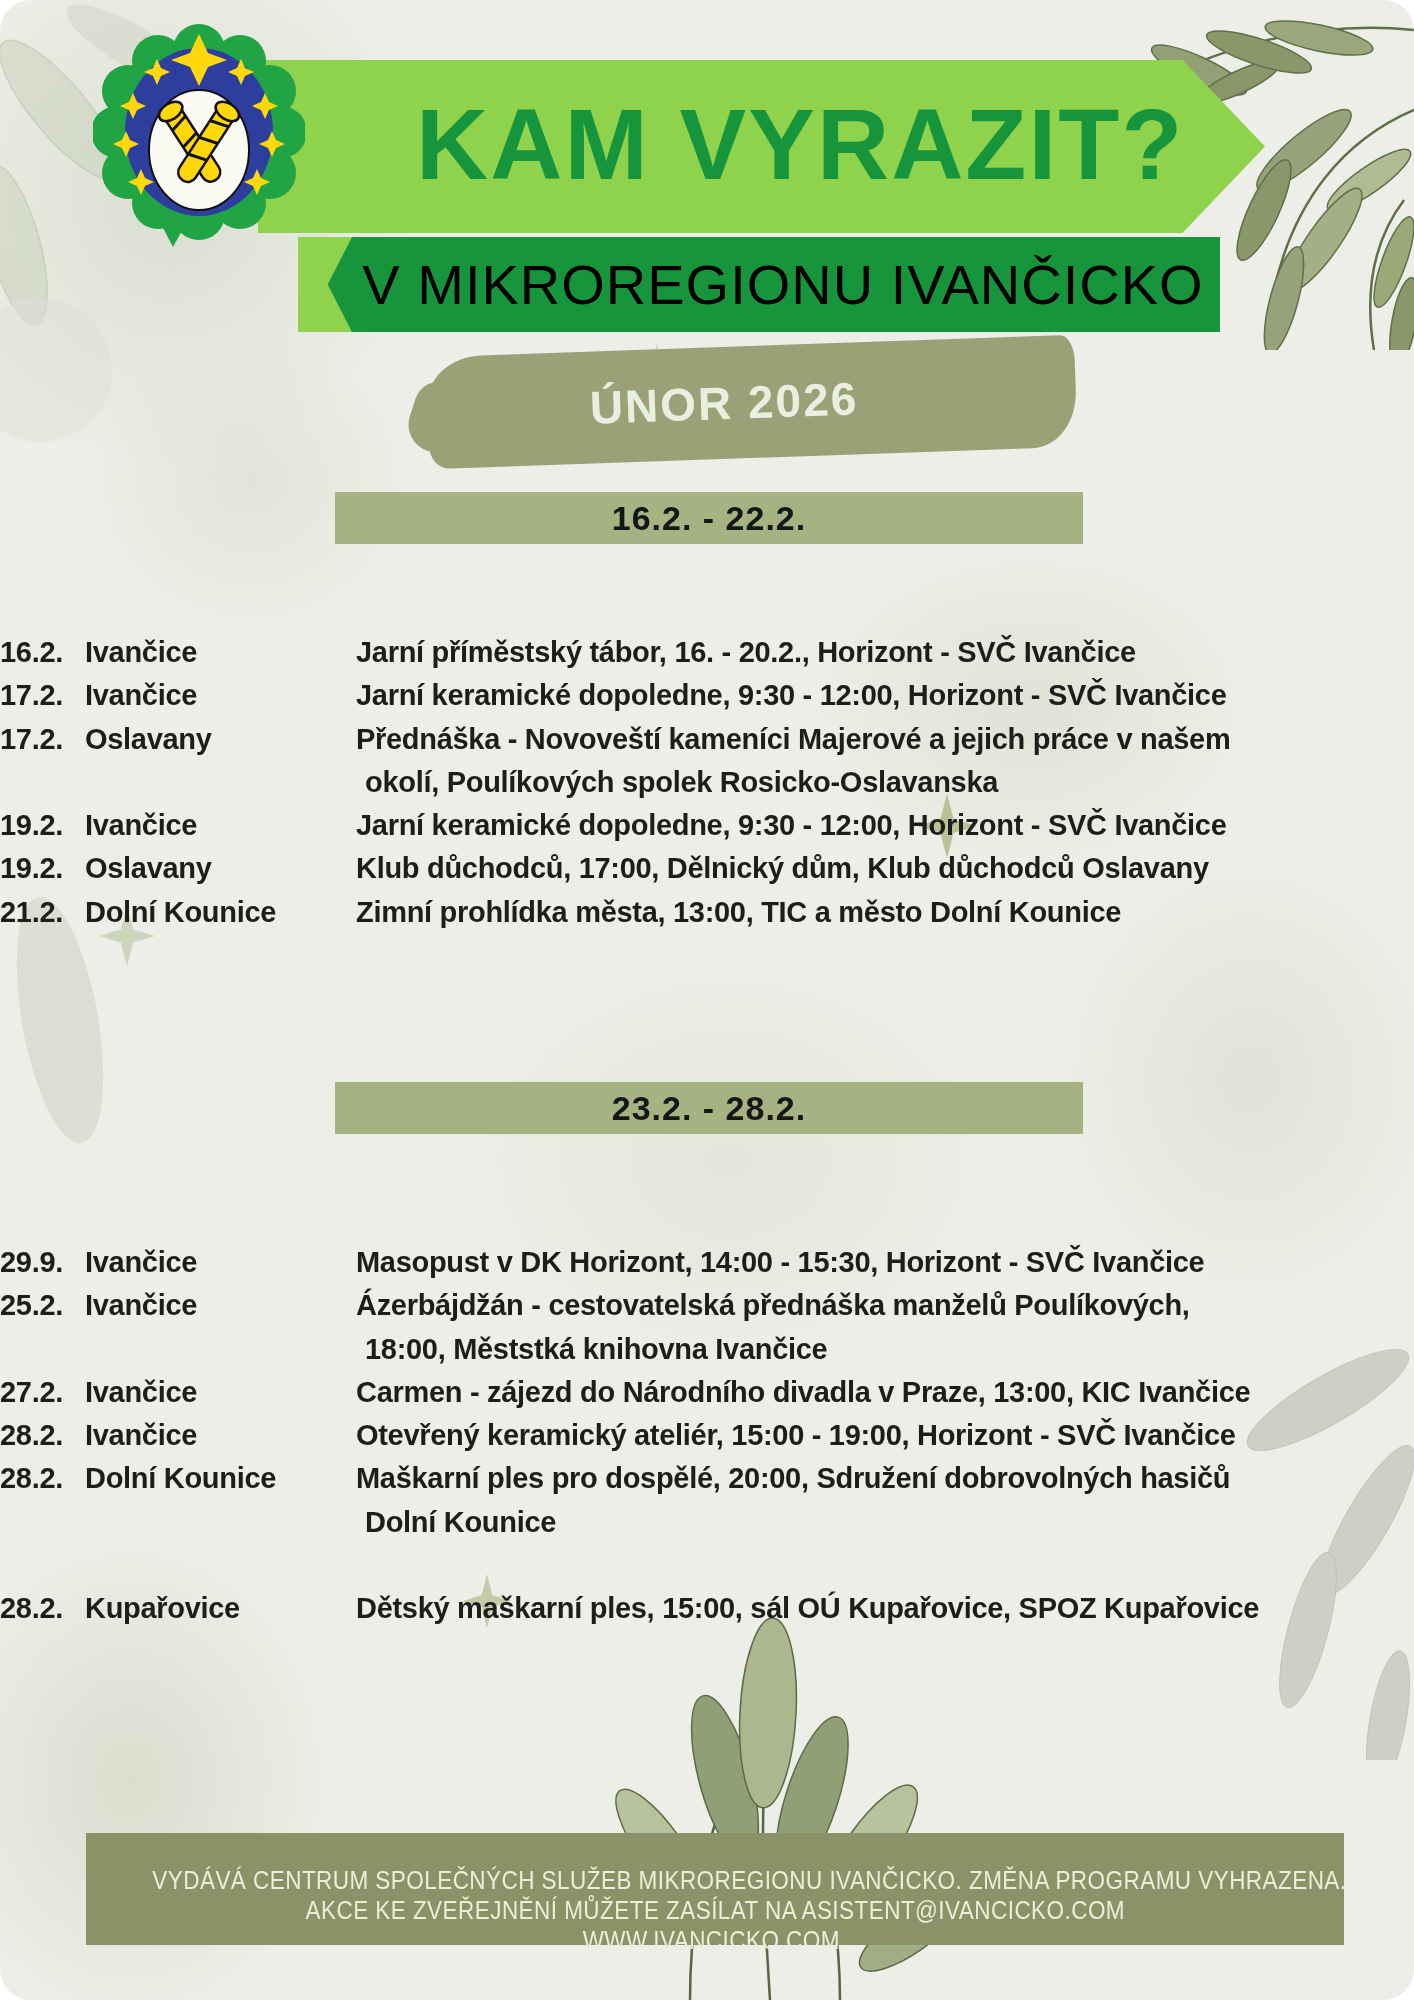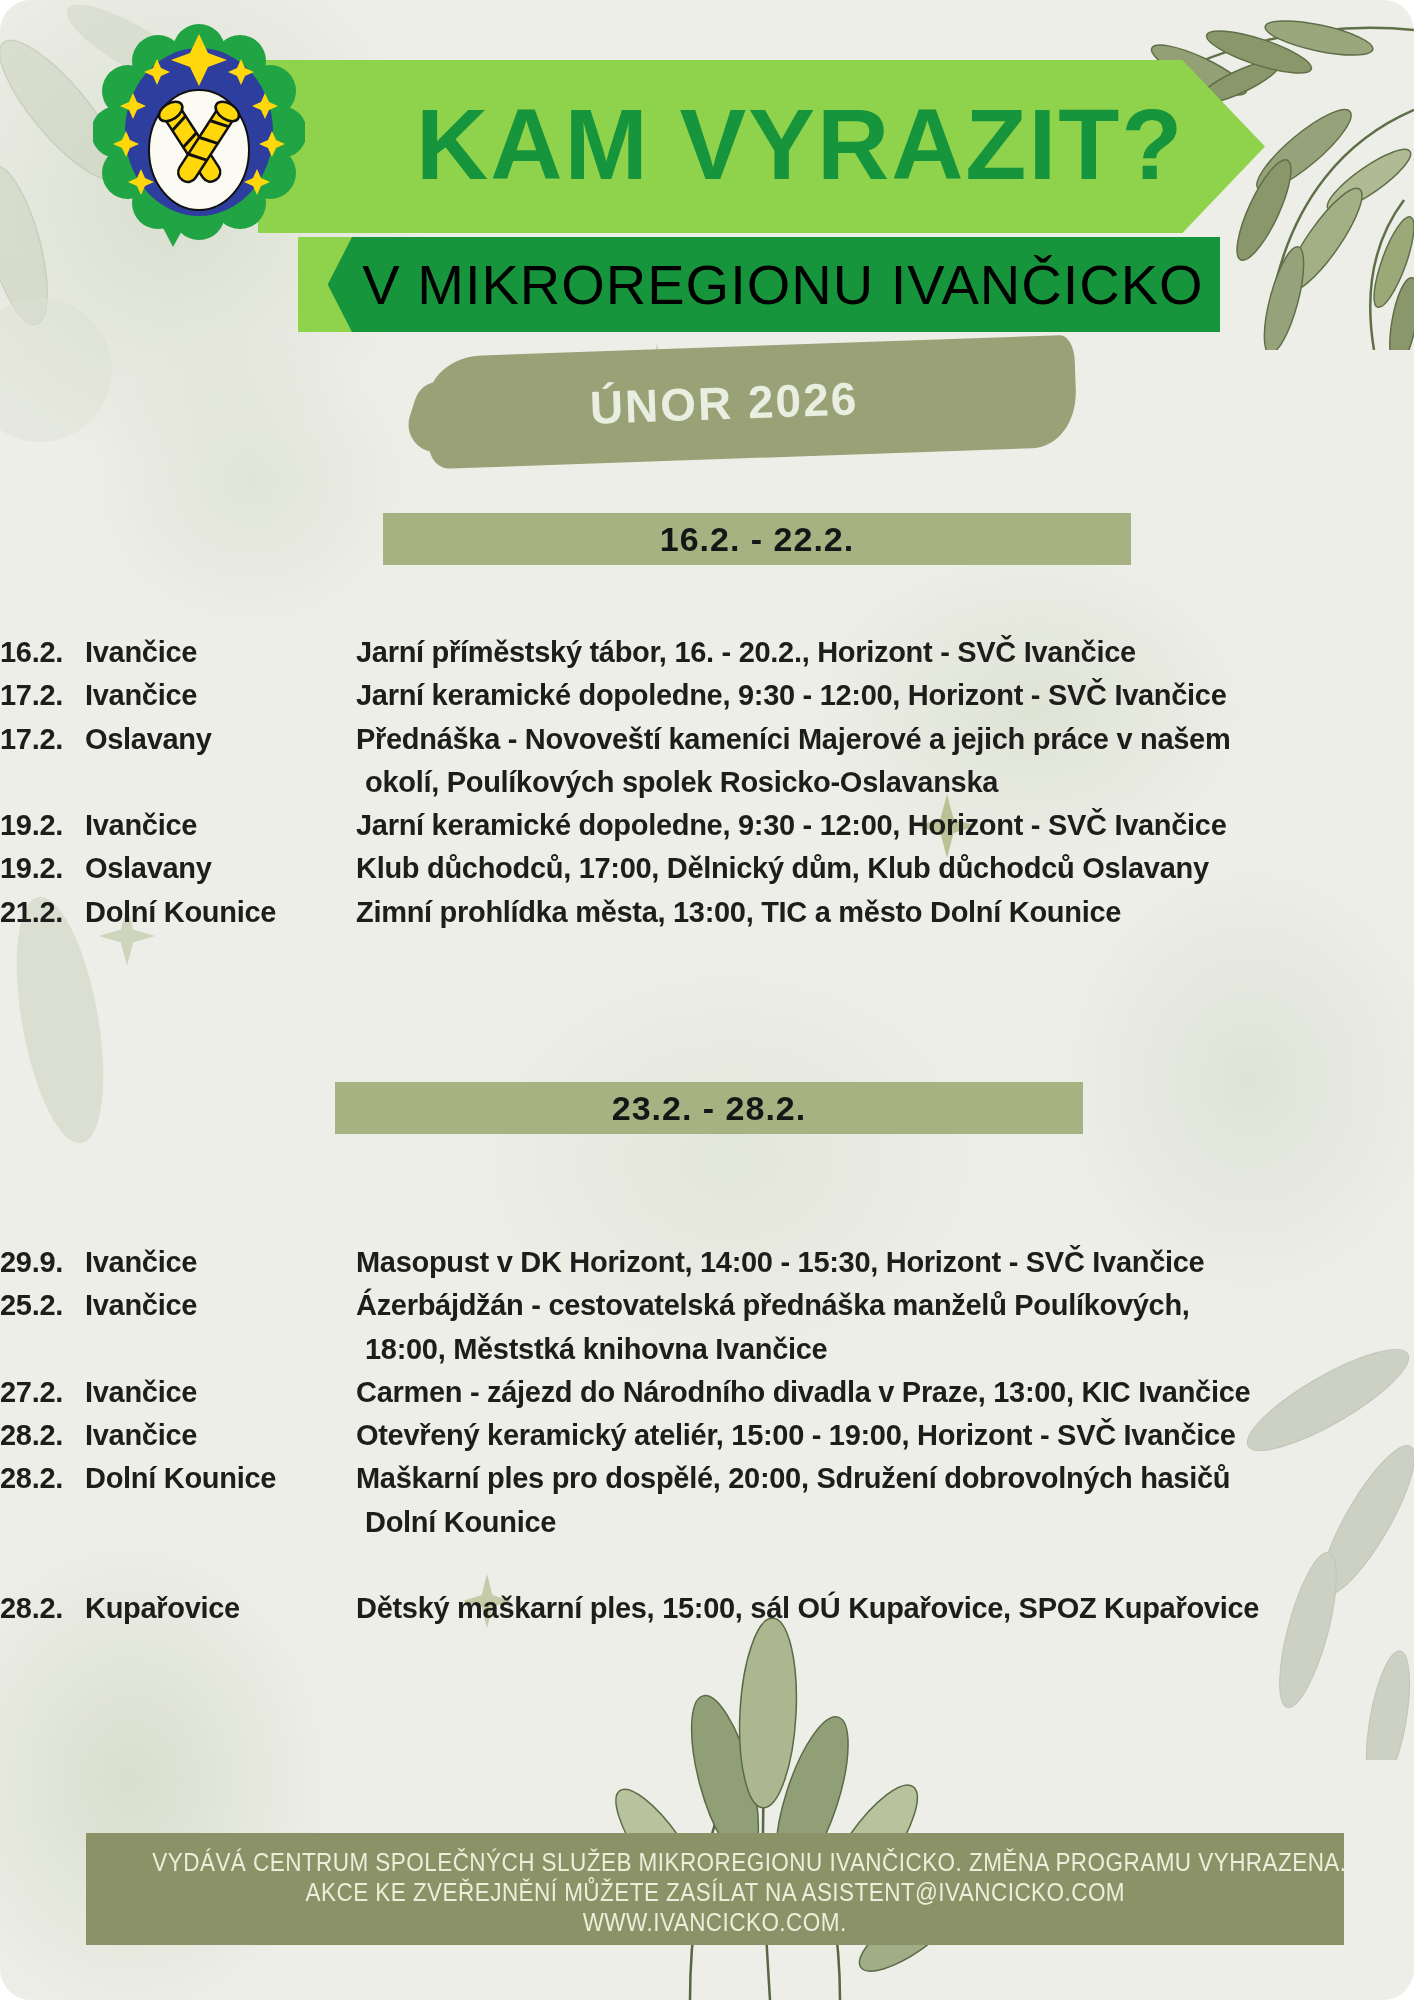"16.2. - 22.2." .secbar1 { margin-left: 48px -> none; top: 513px -> 492px }
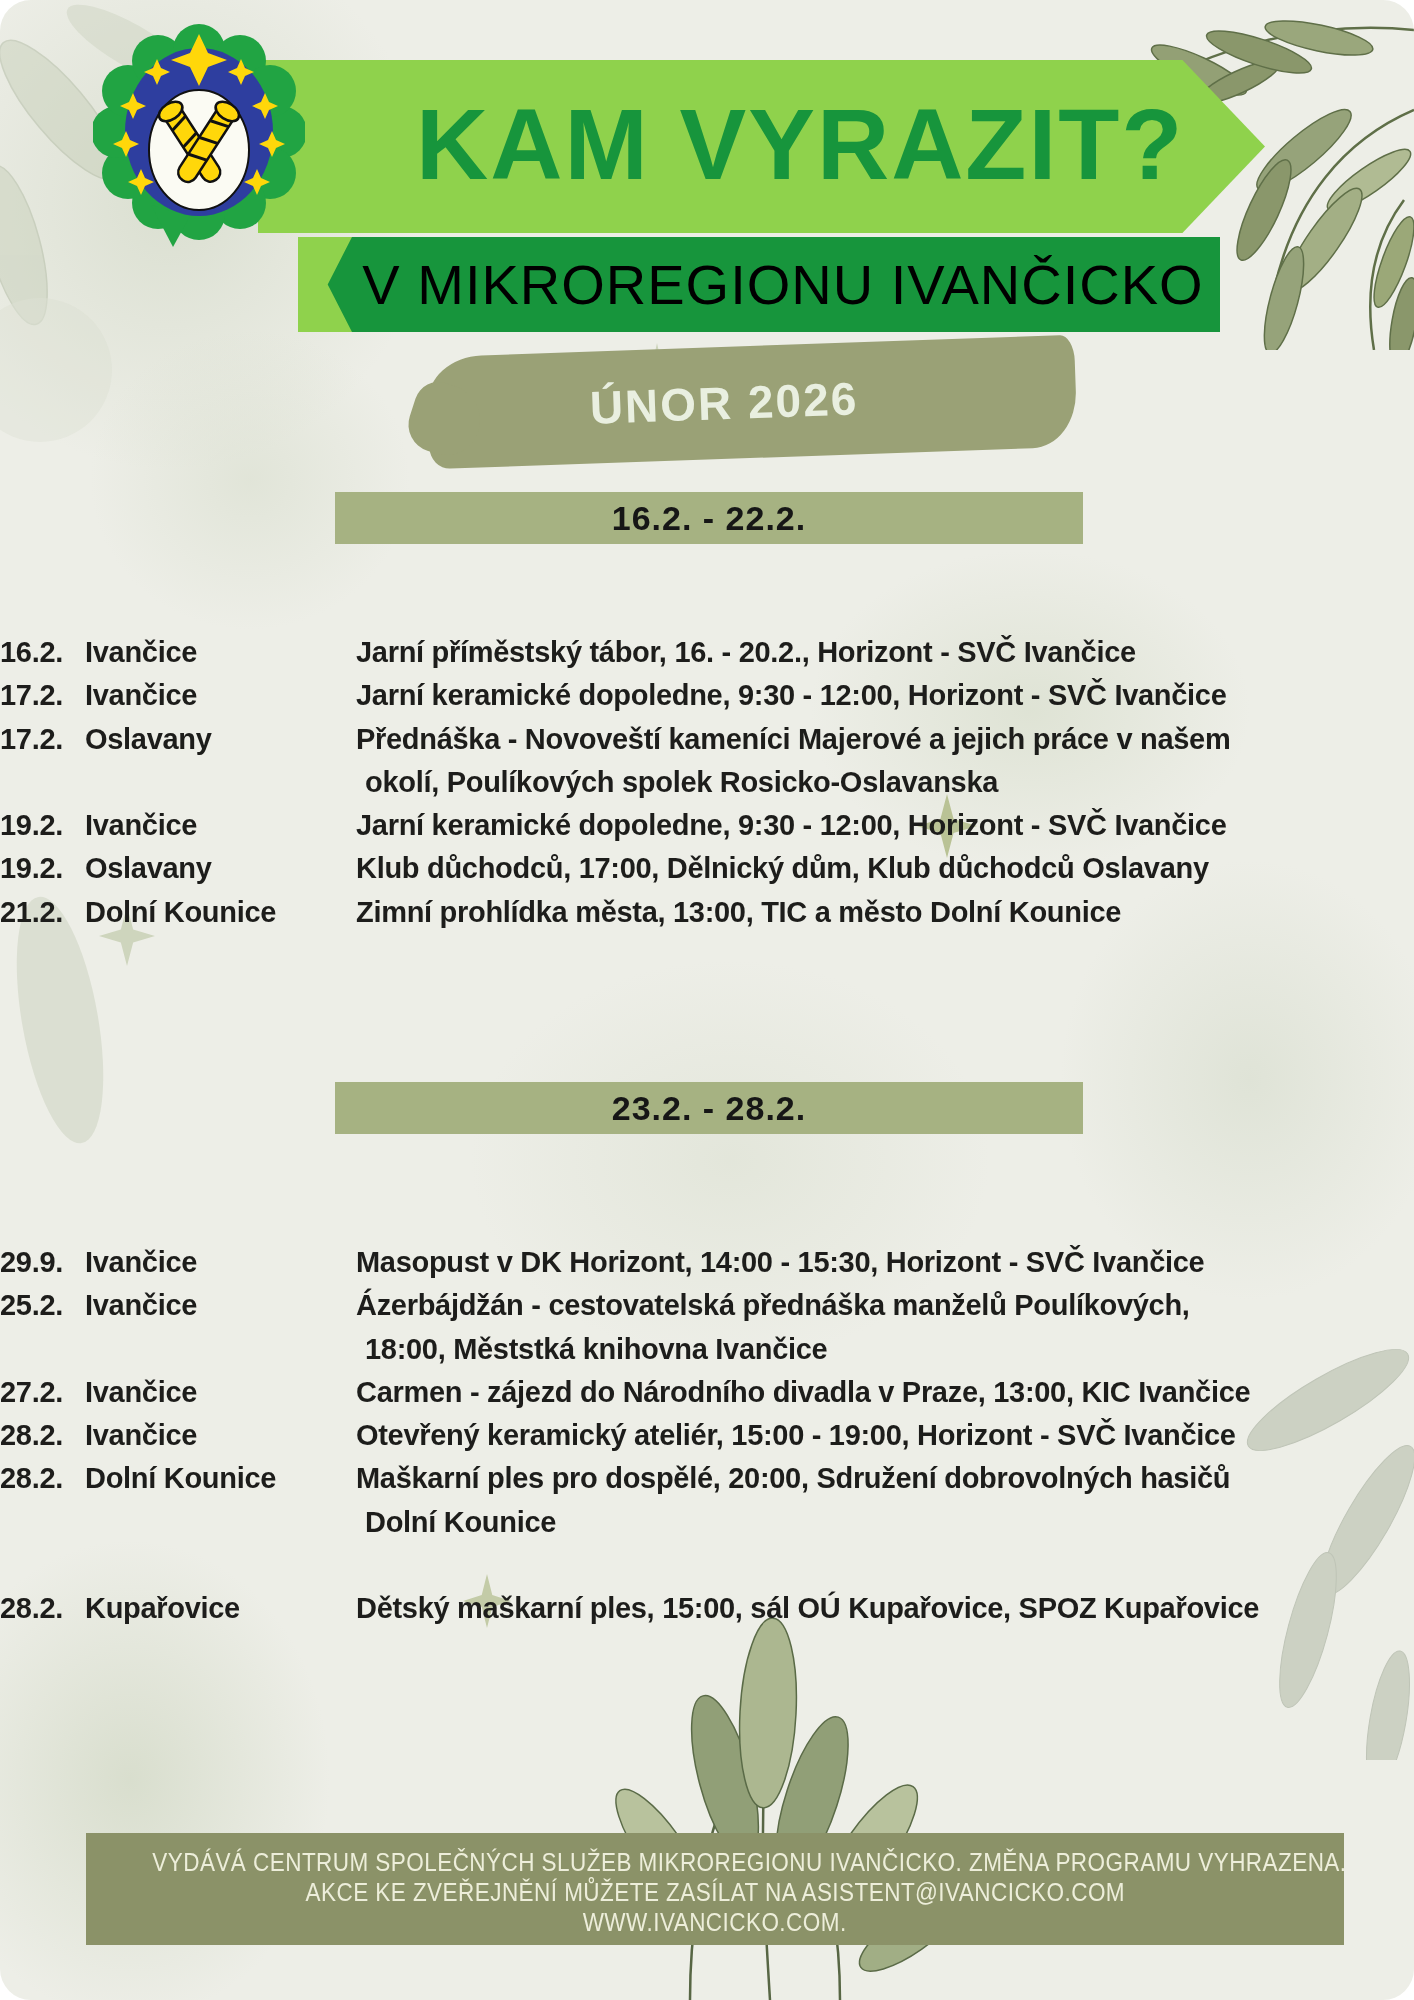"VYDÁVÁ CENTRUM SPOLEČNÝCH SLUŽEB" .footerband { padding-top: 14px -> 32px }
